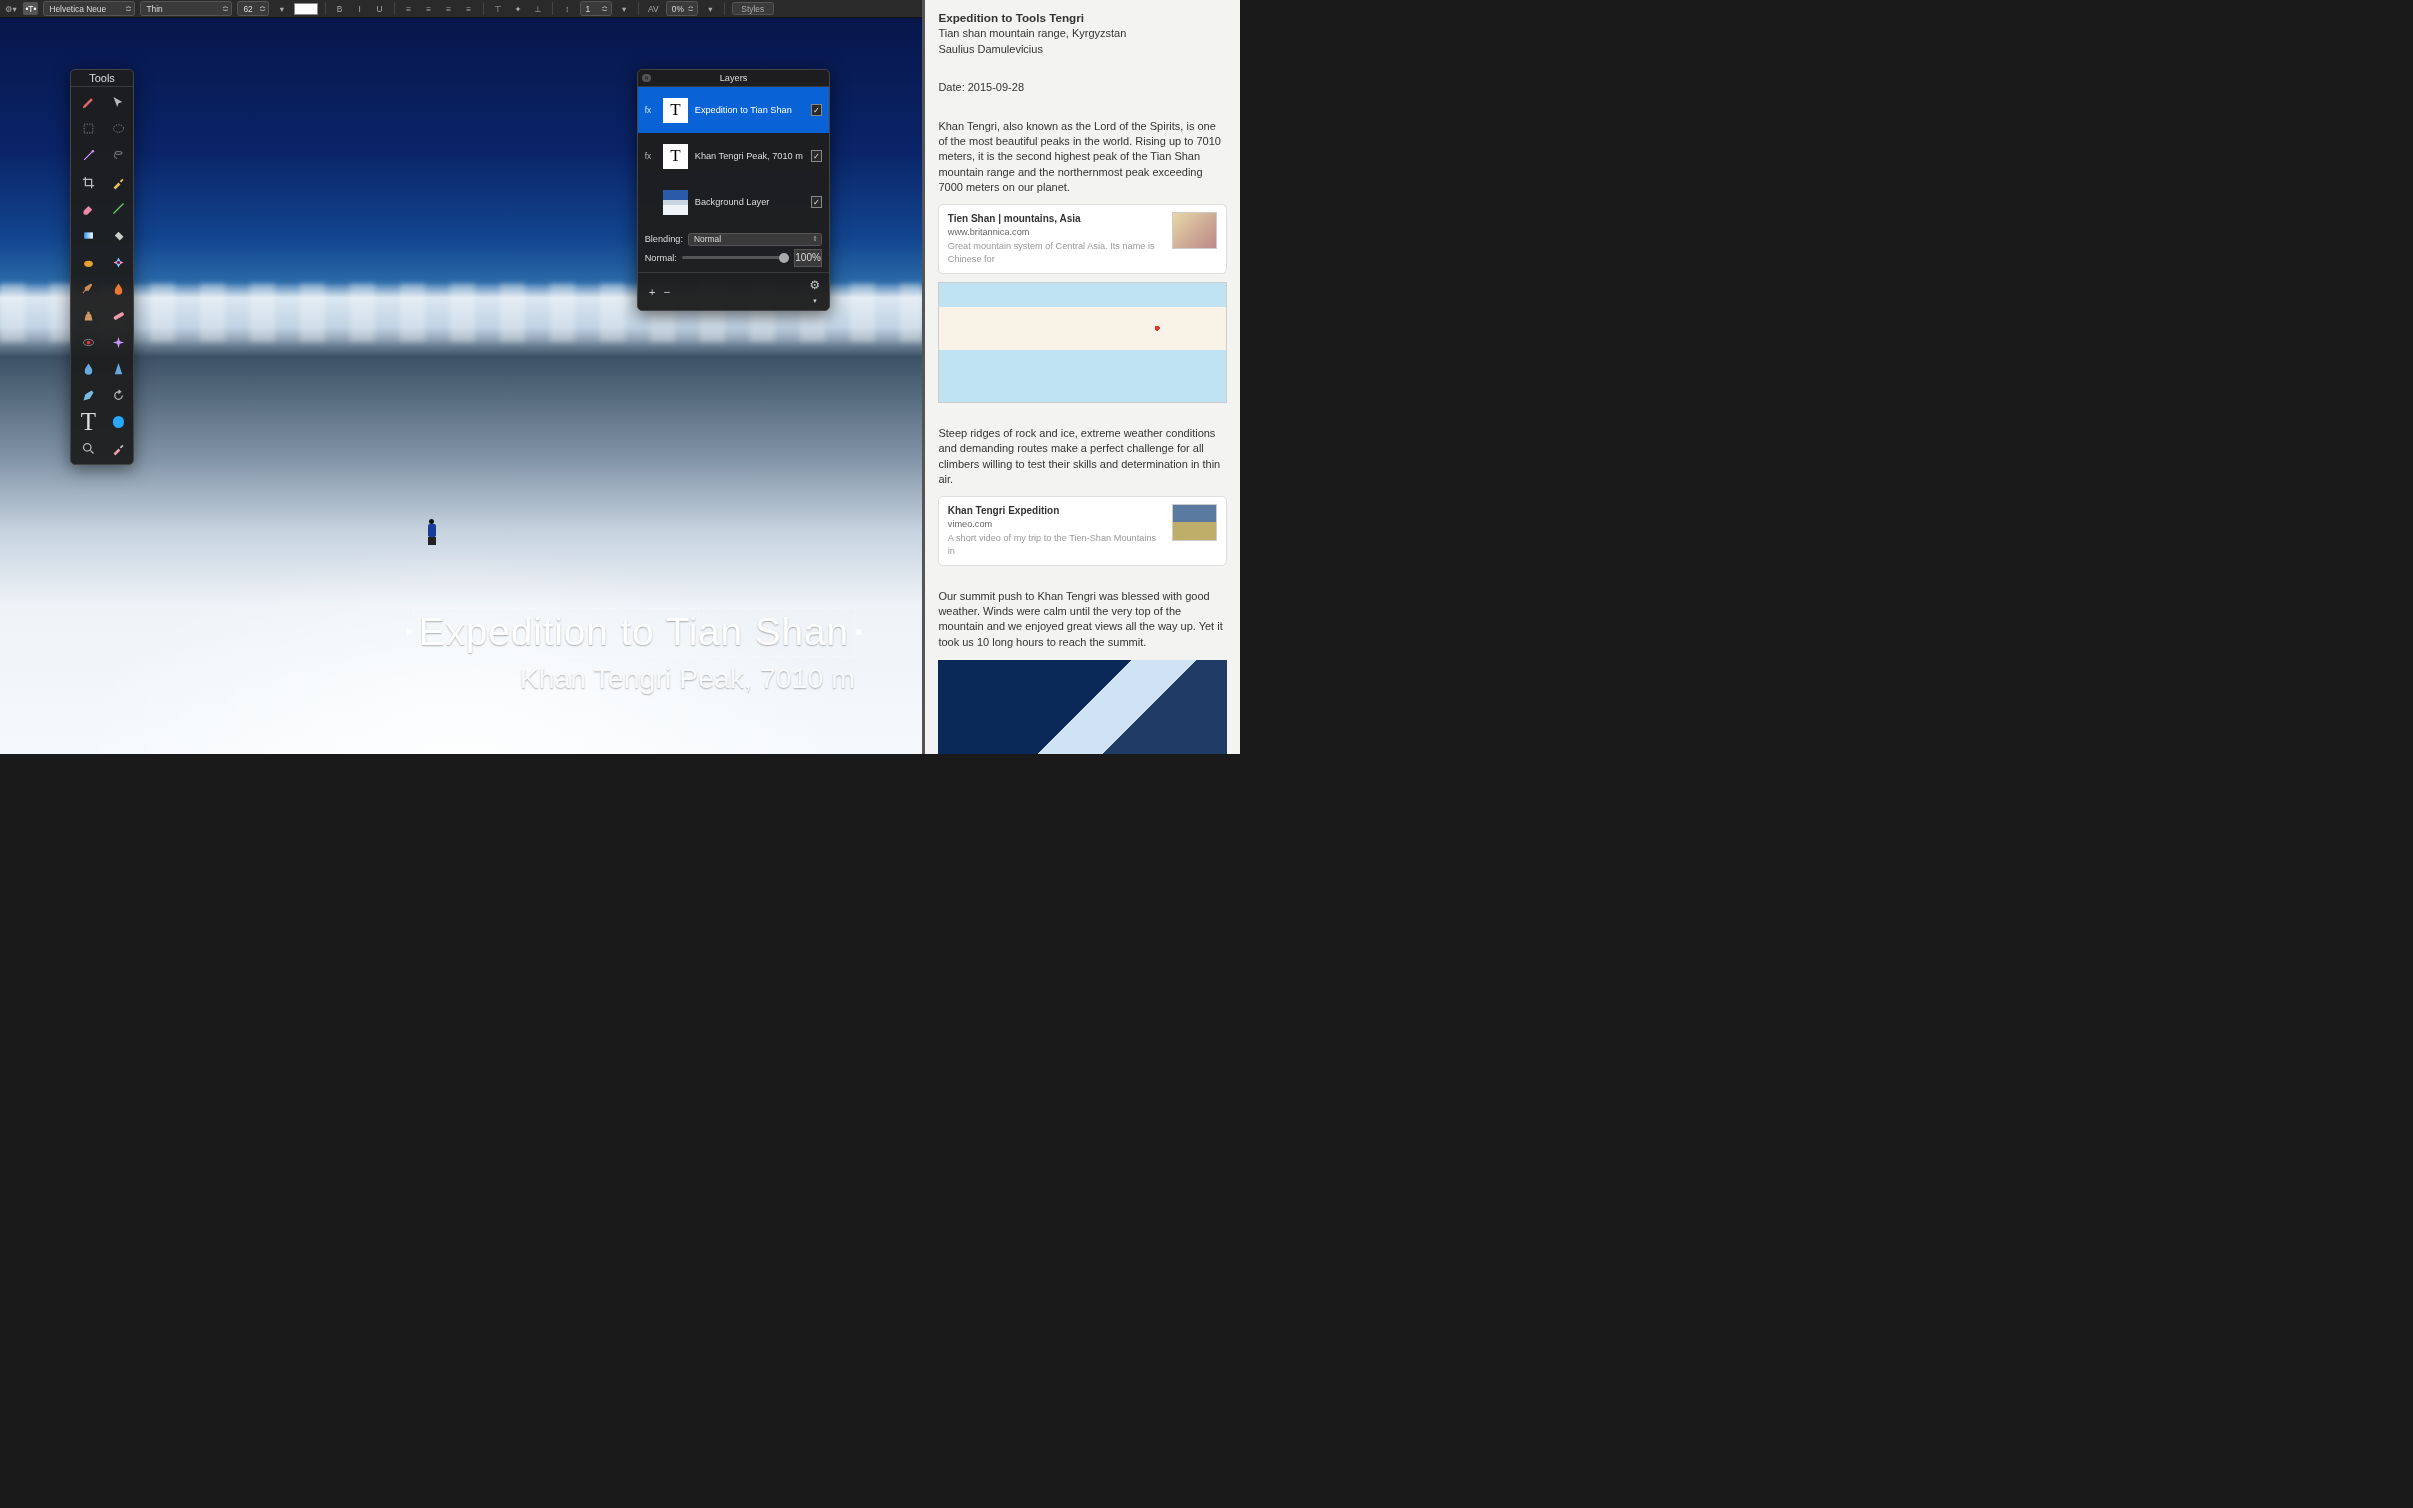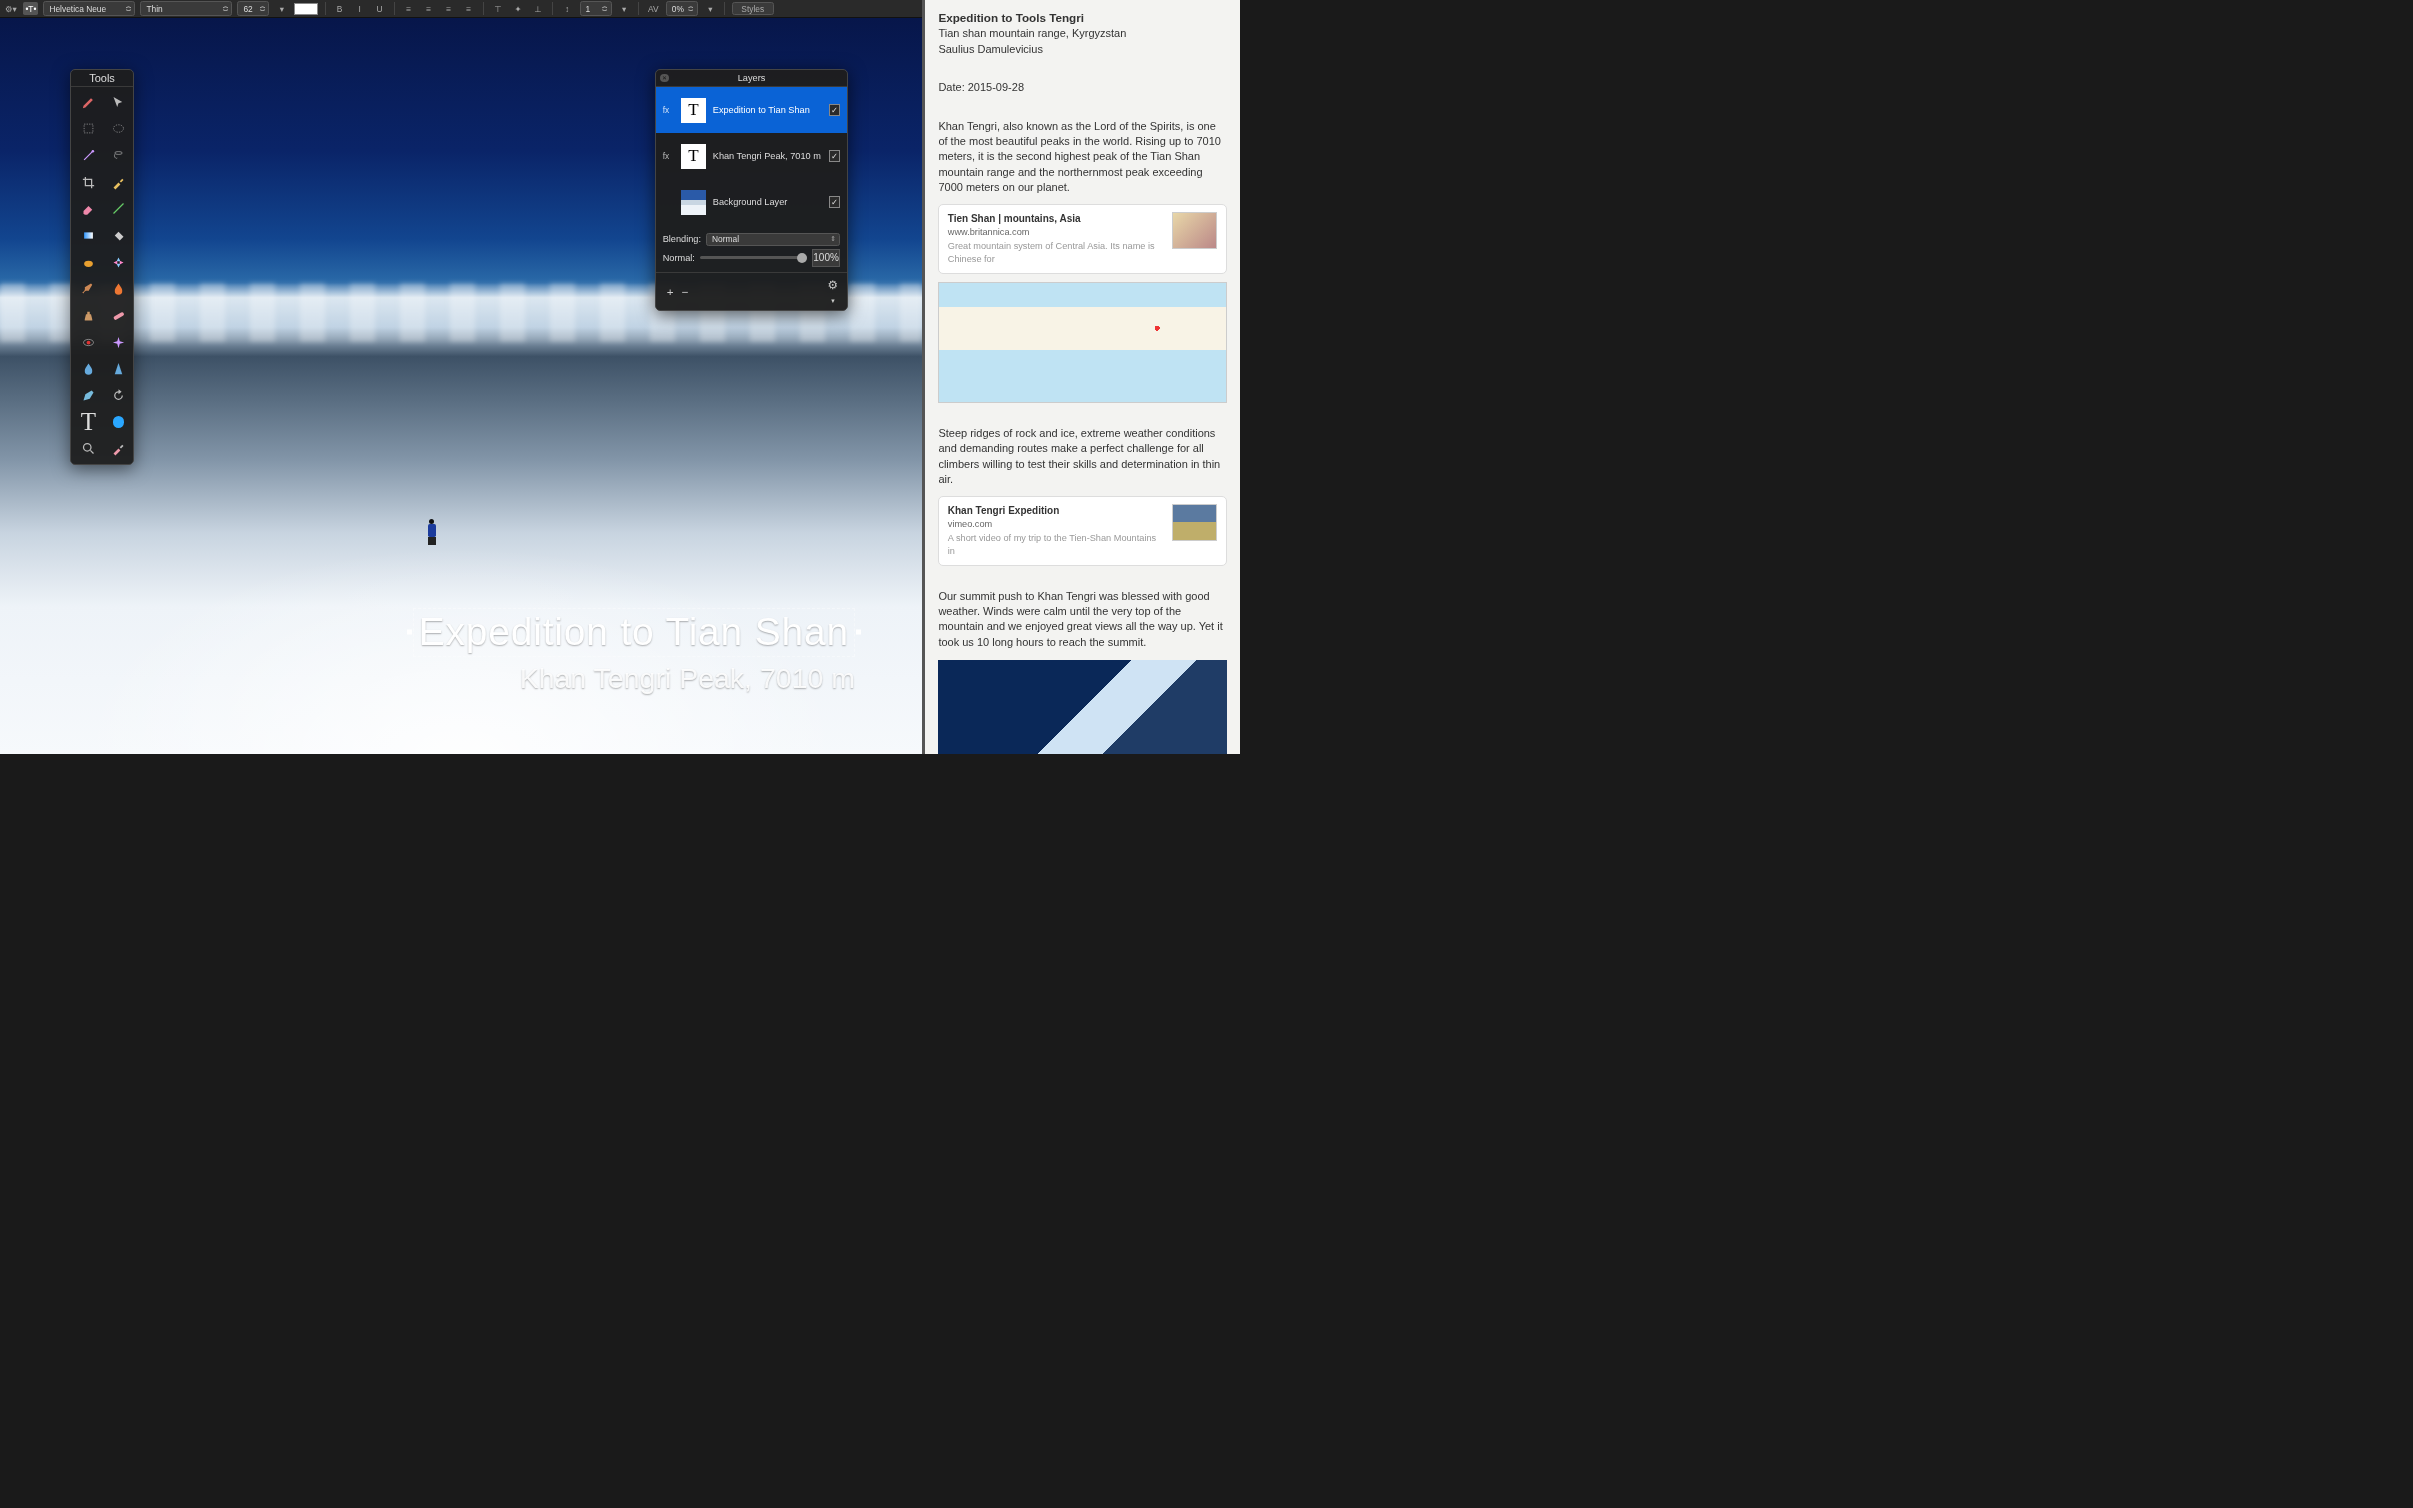"Layers" .layers-panel { left: 655px -> 637px }
